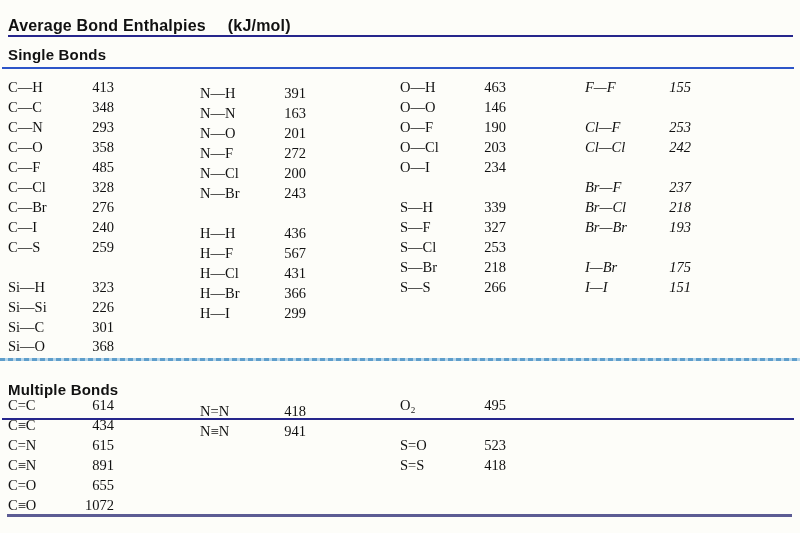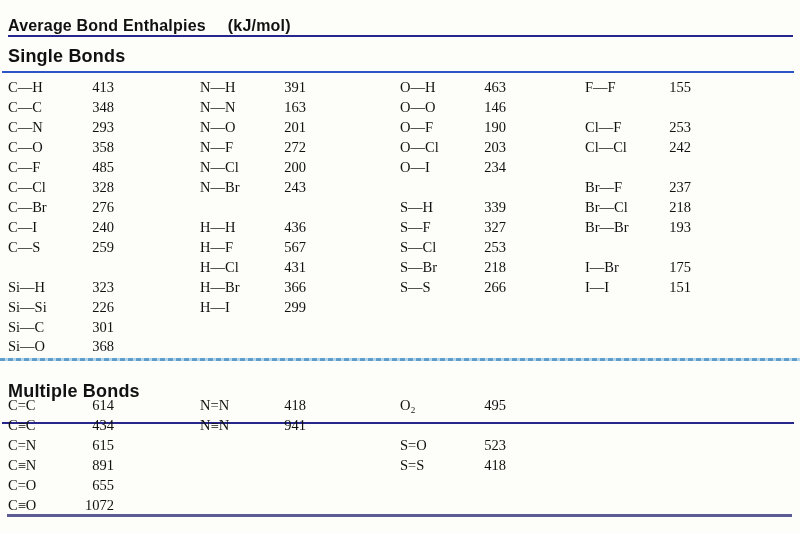"Single Bonds" .section-heading { font-size: 18px -> 15px }
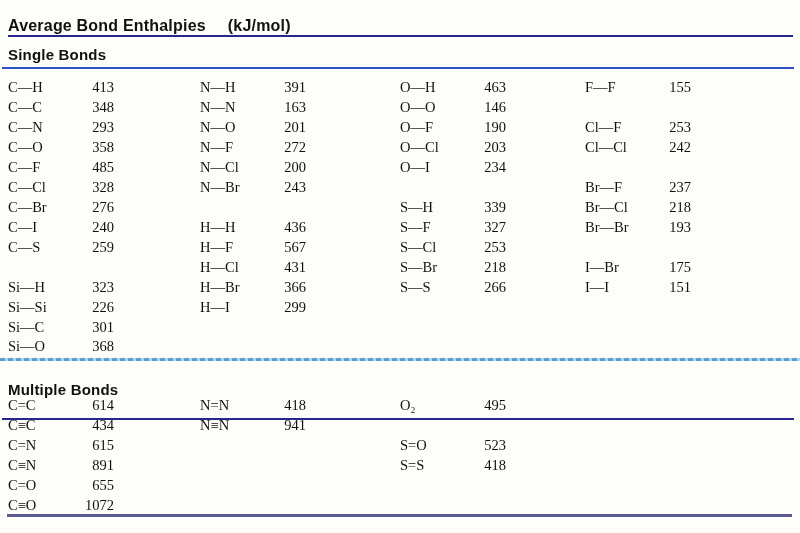"N—H" .col-1 { margin-top: none -> 6px }
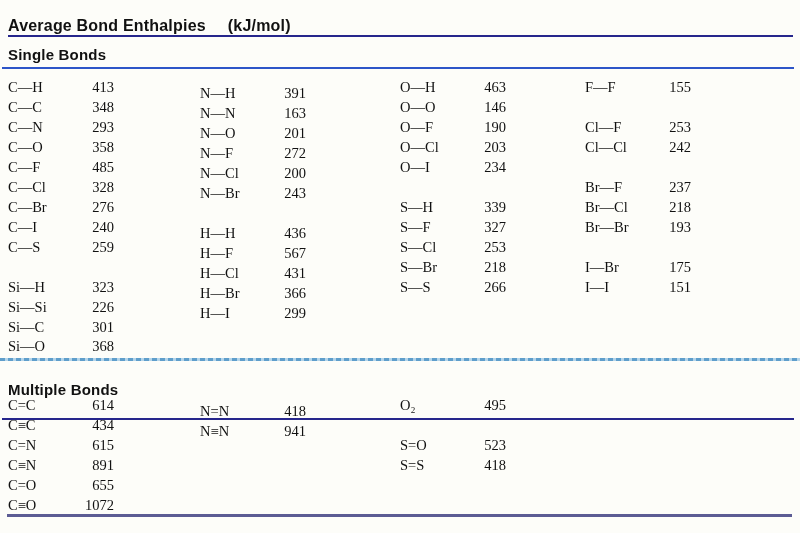"F—F" .col-3 { font-style: none -> italic }
